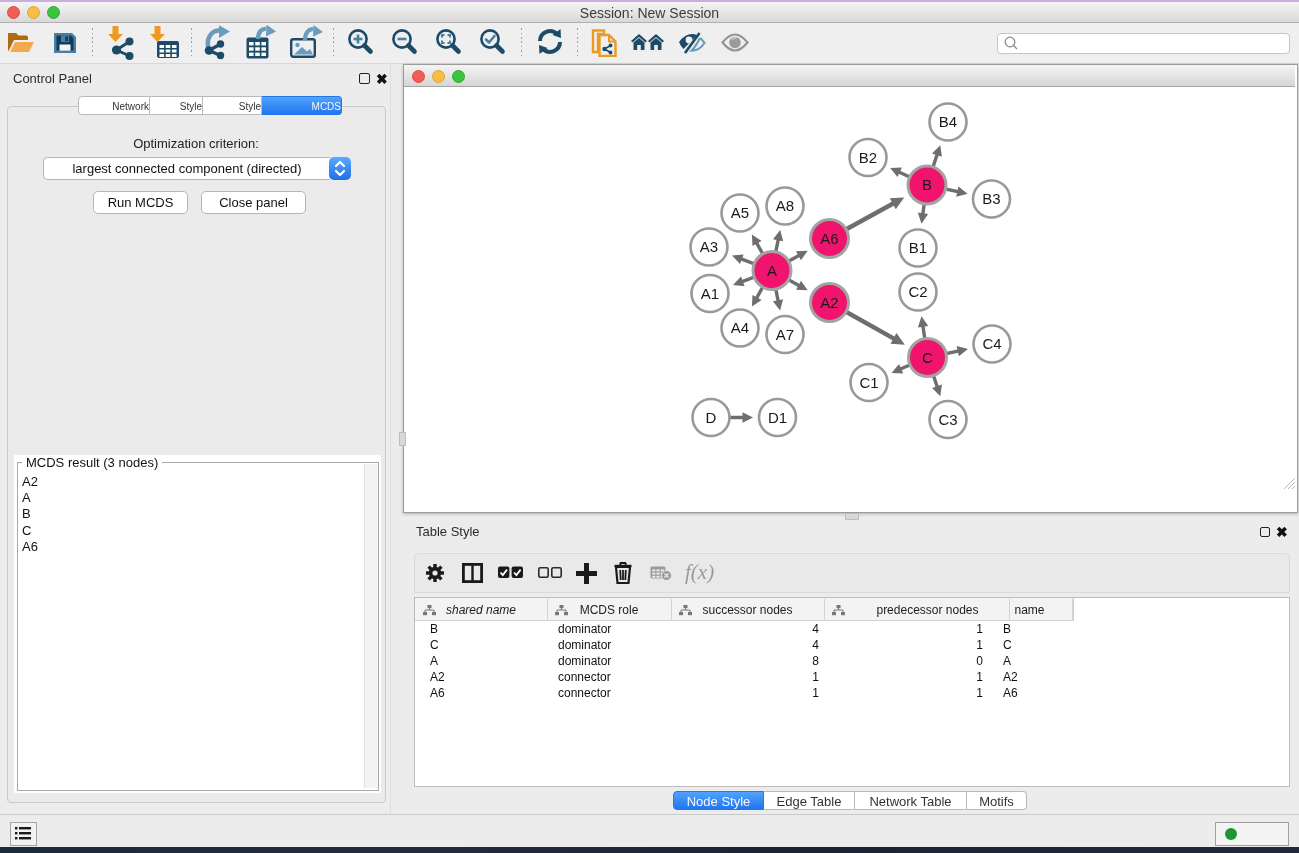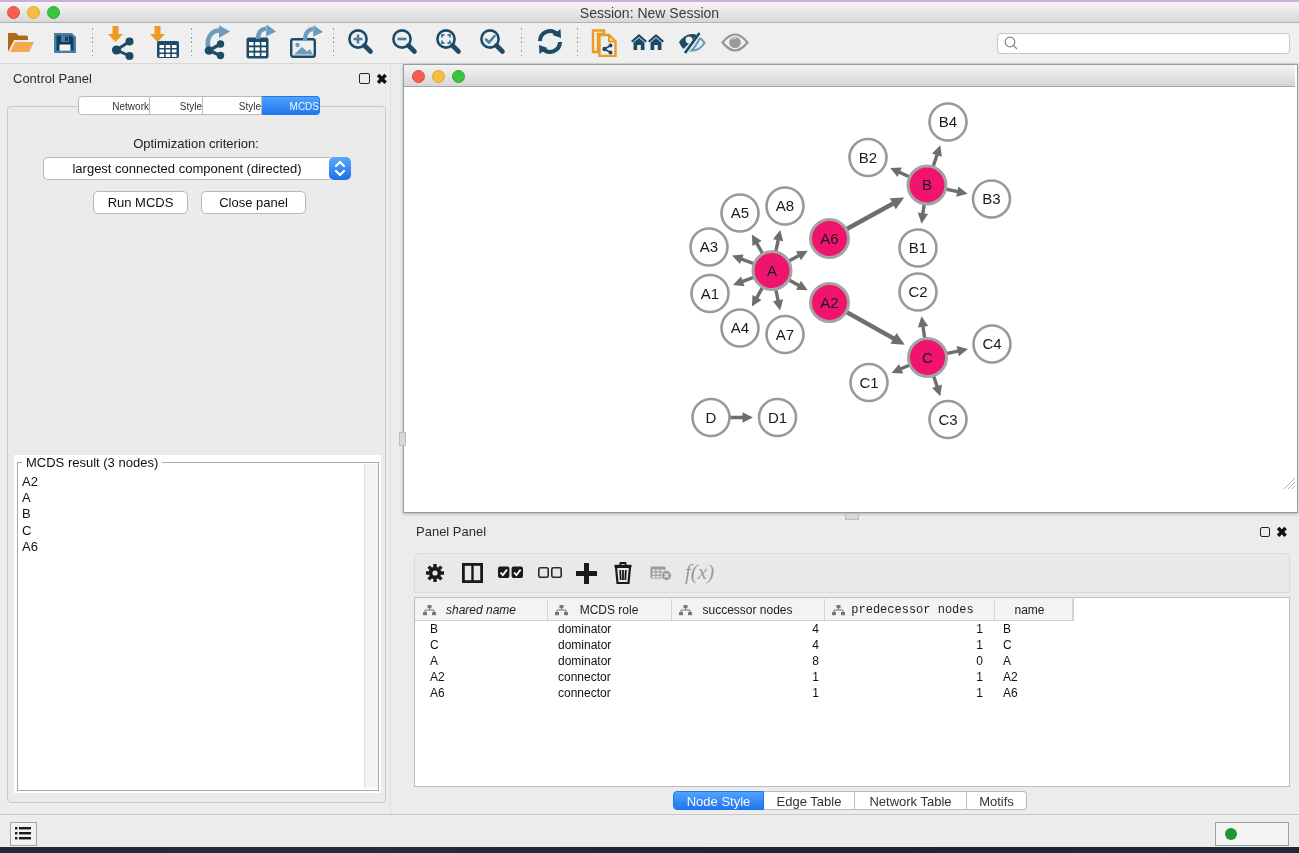"MCDS" div.seg { width: 58px -> 80px }
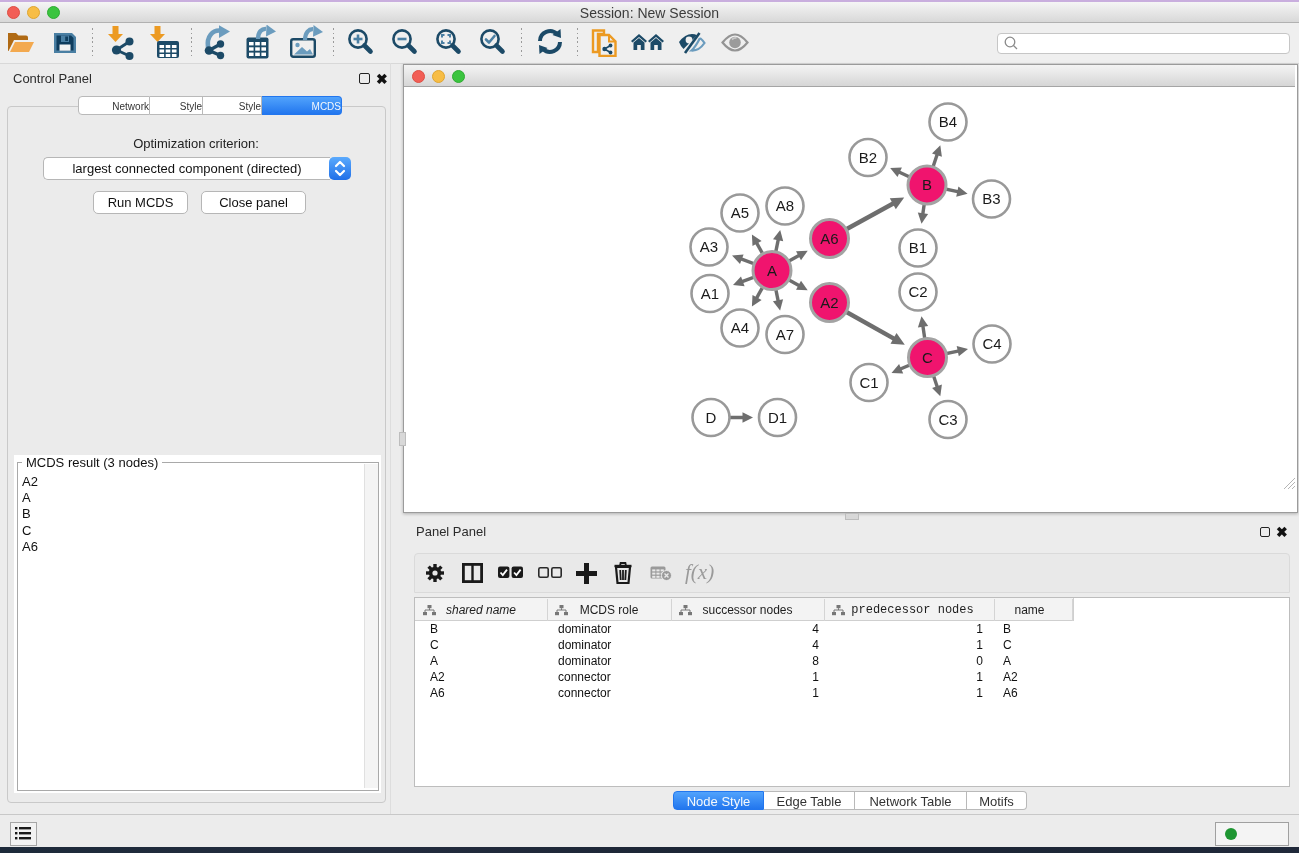"Panel Panel" div.abs { text: Panel Panel -> Table Style }
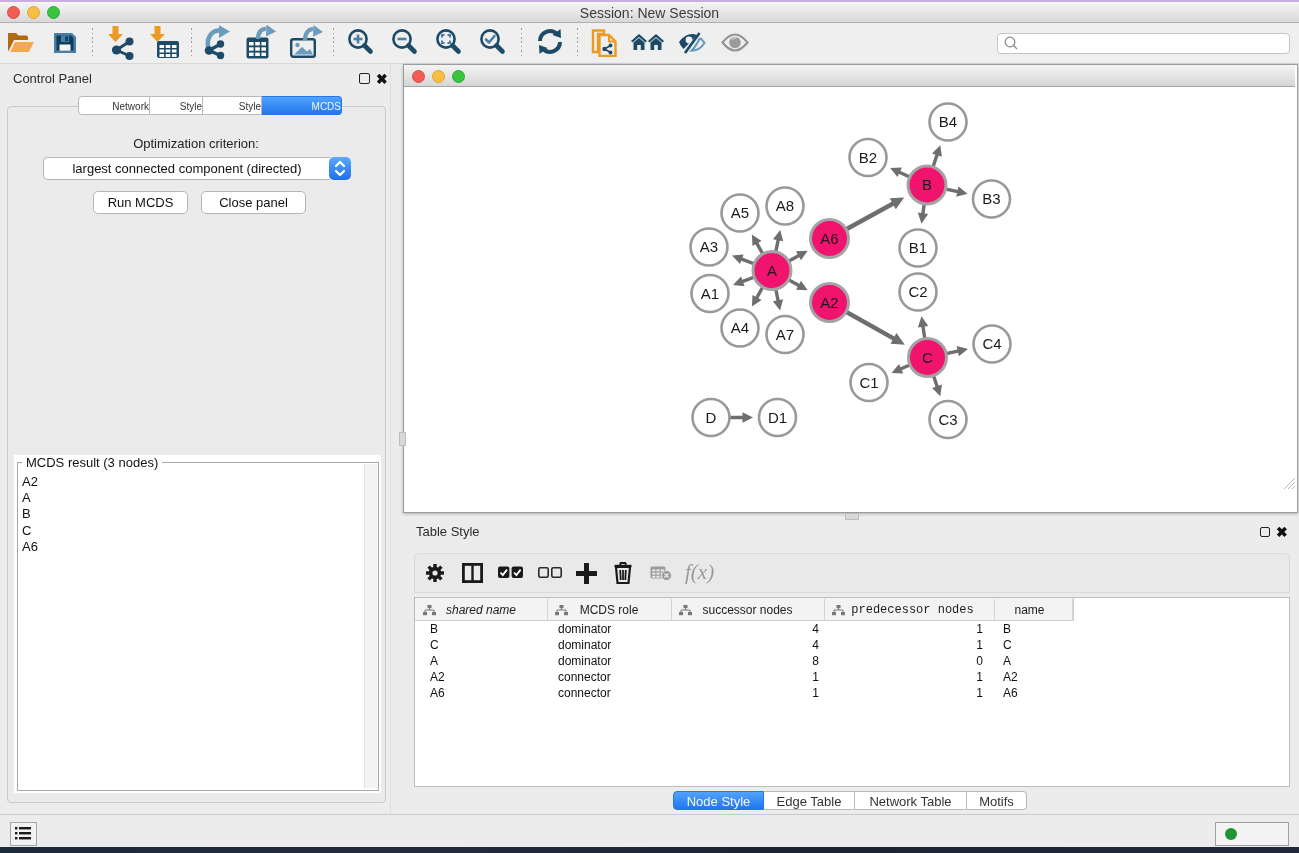"predecessor nodes" div.abs { font-family: Liberation Mono, monospace -> none; left: 416px -> 431px }
